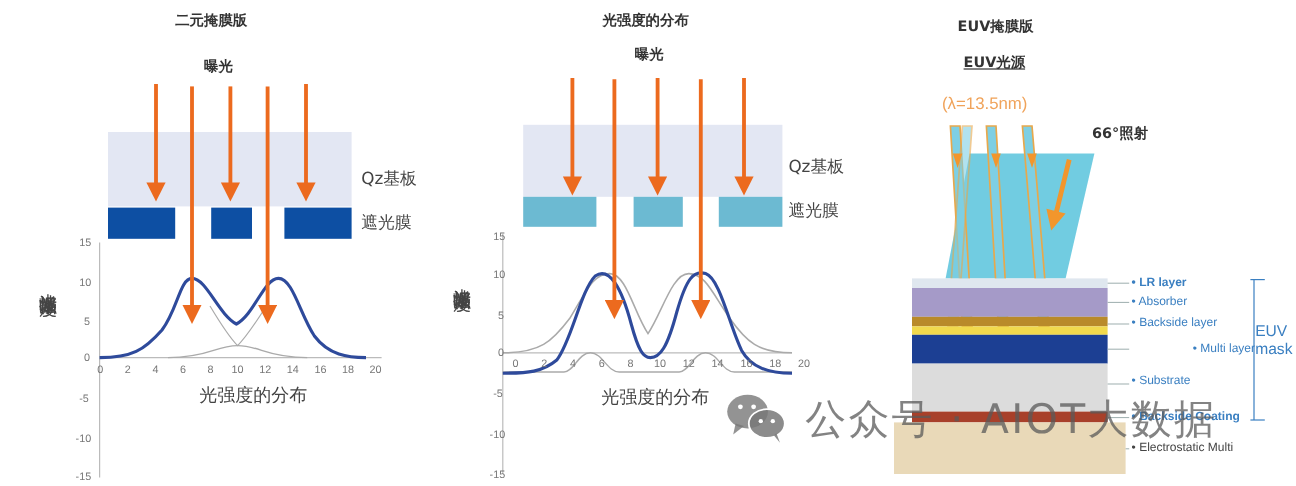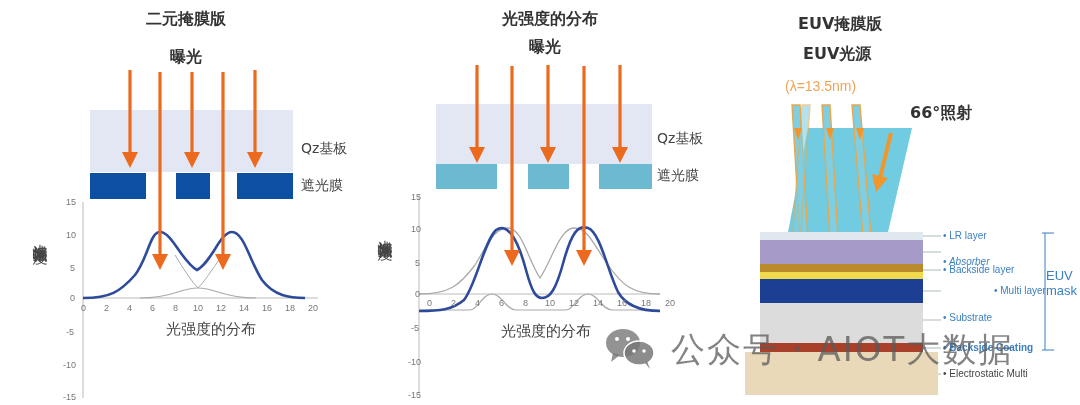"二元掩膜版" .title { font-size: 16px -> 12px }
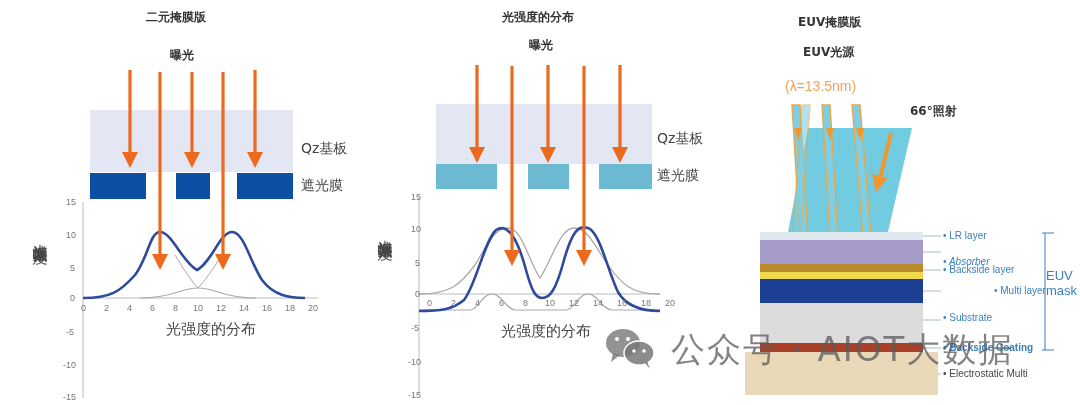"EUV光源" div.abs { text-decoration: none -> underline }
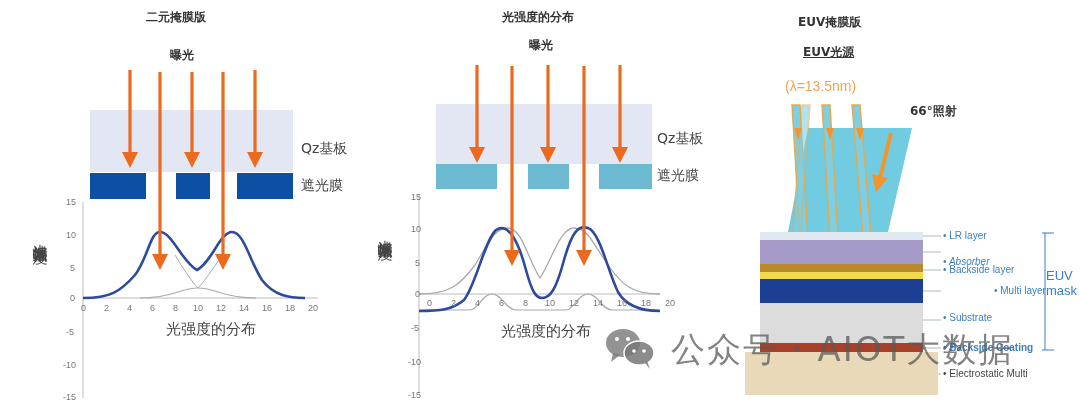"• LR layer" div.abs { font-weight: none -> bold }
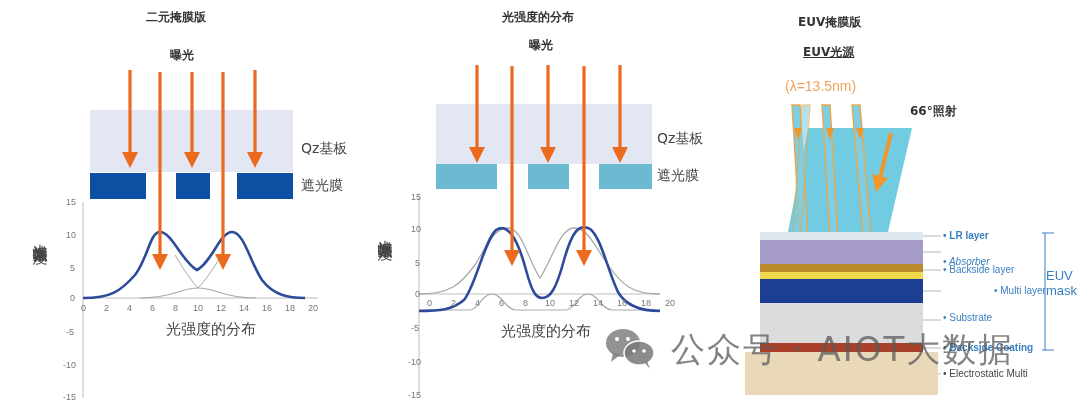"• Absorber" div.abs { font-style: italic -> none; top: 256px -> 246px }
